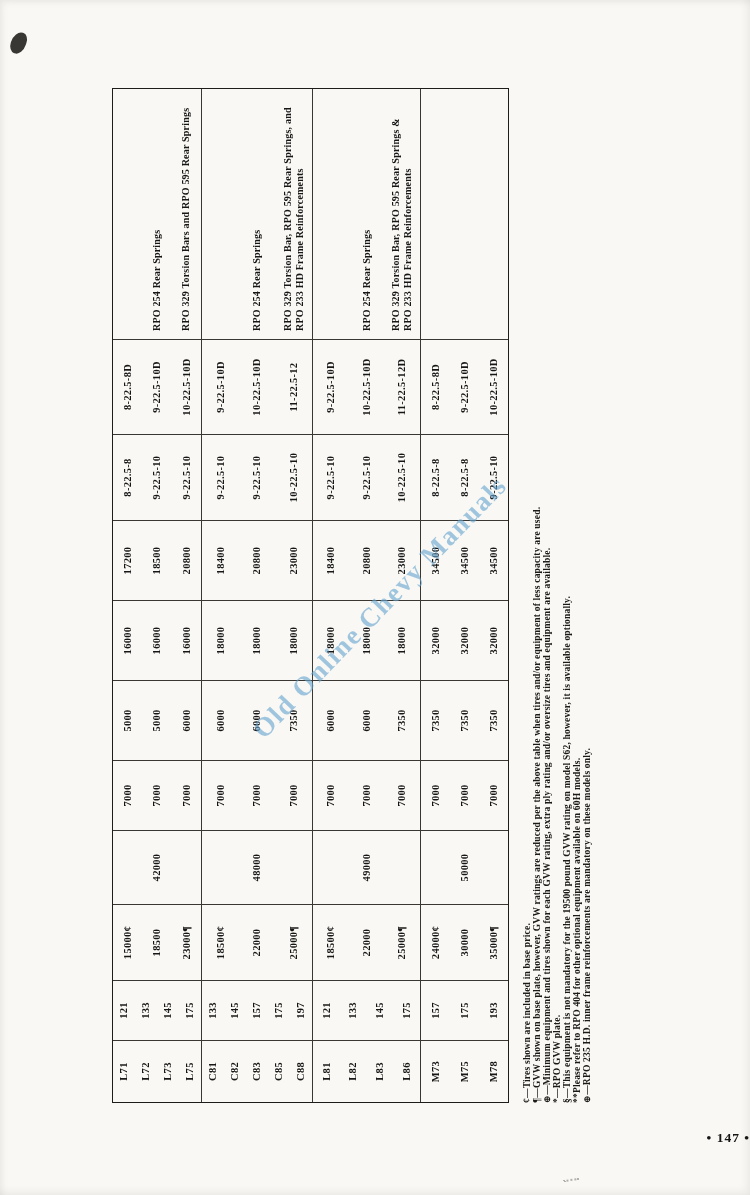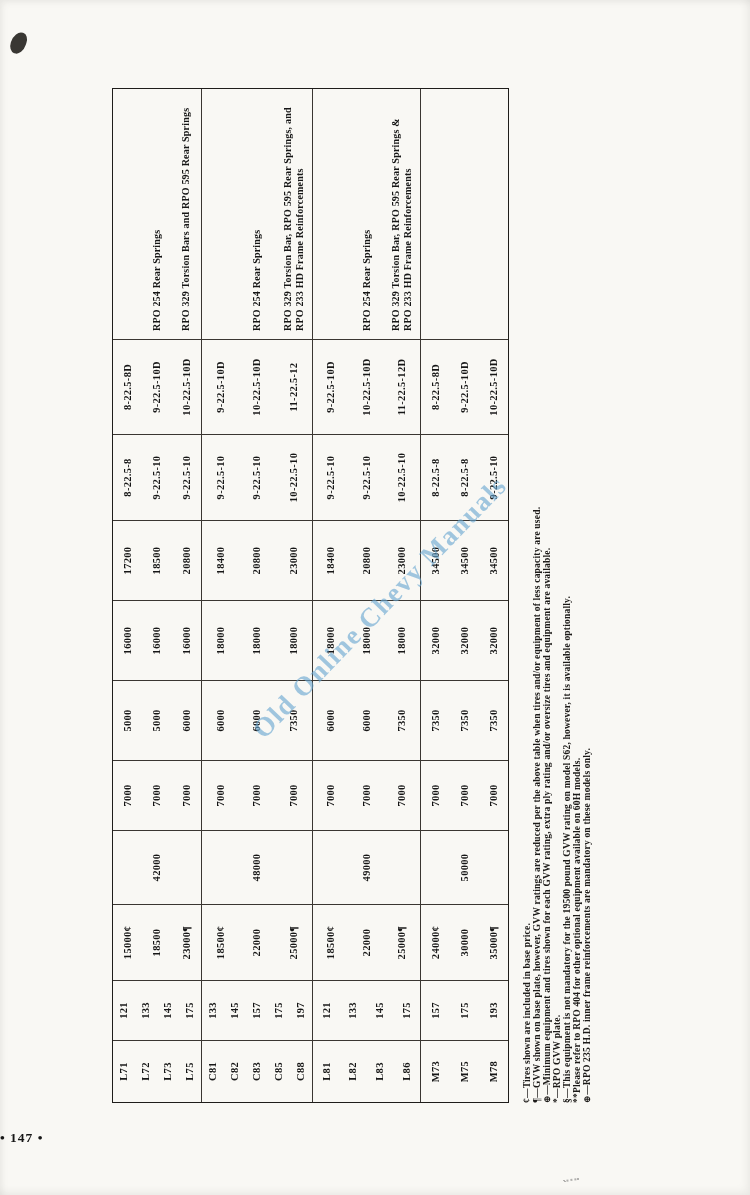"• 147 •" .page-number { text-align: left -> right }
